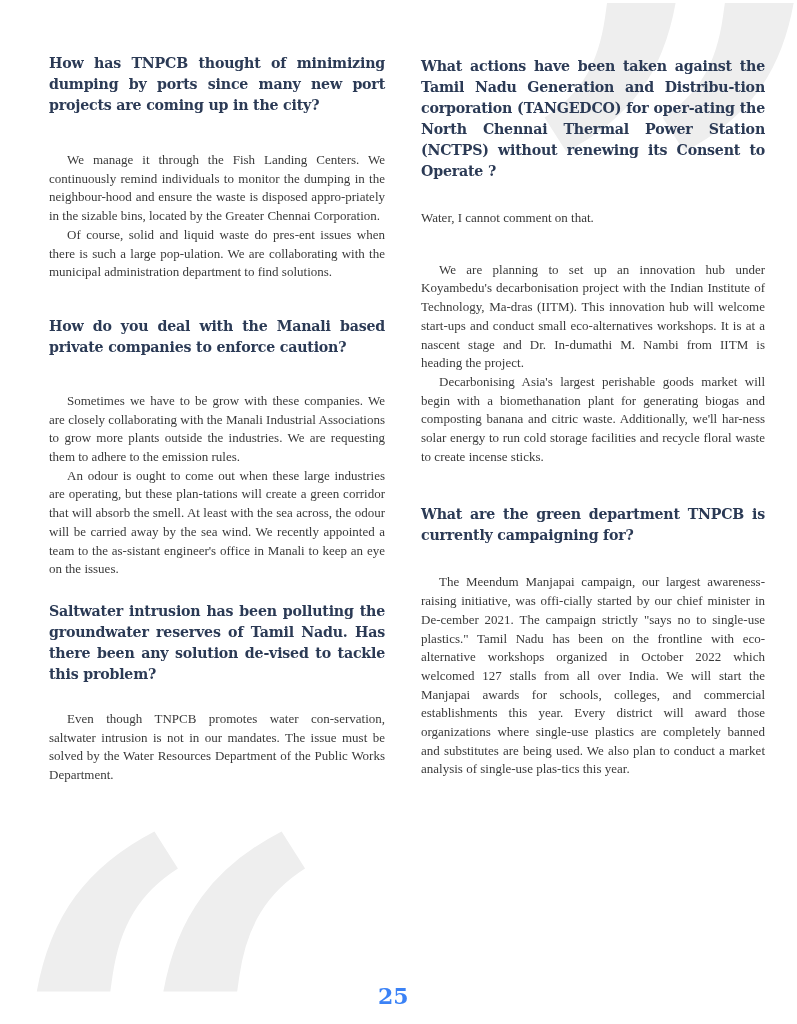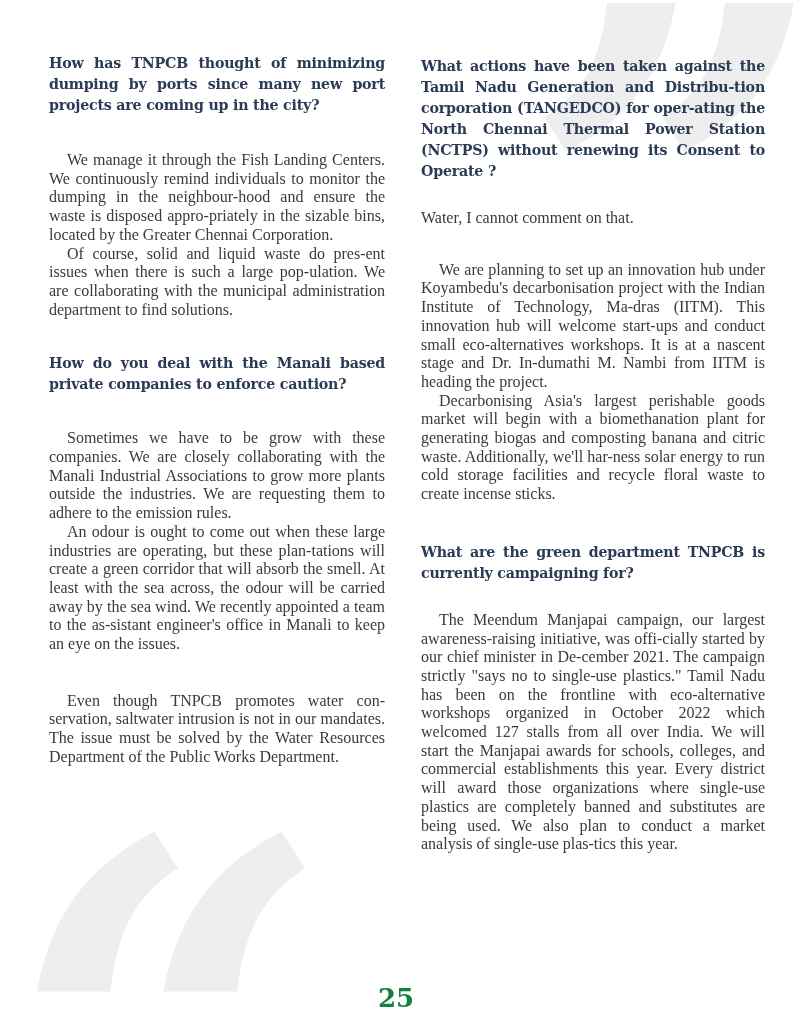"We manage it through the" .answer { font-size: 16px -> 13px }
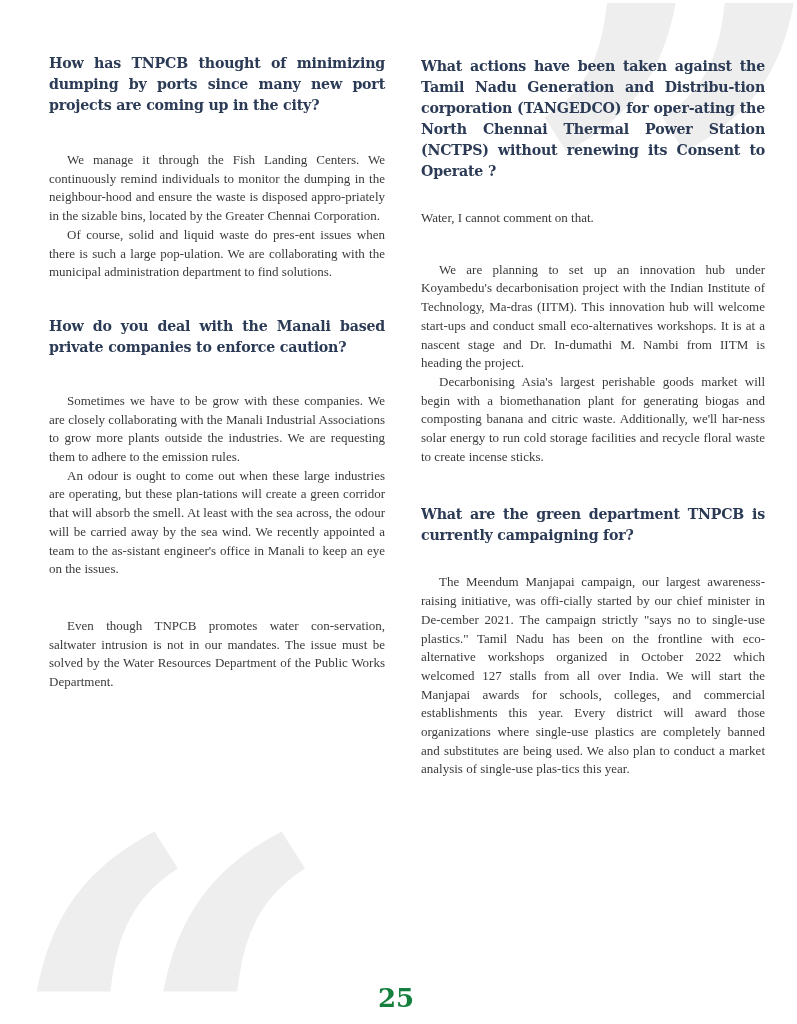"Saltwater intrusion has been polluting" h3.question { html: none -> <h3>Saltwater intrusion has been polluting the groundwater reserves of Tamil Nadu. Has there been any solution de-vised to tackle this problem?</h3> }
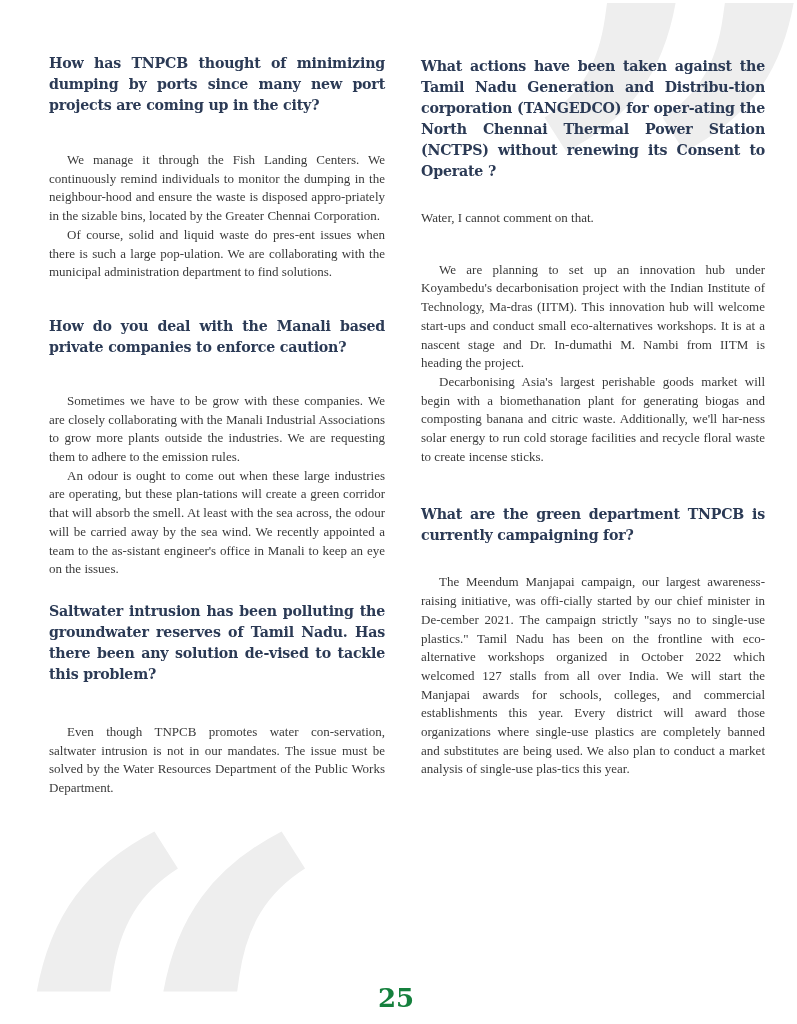"Even though TNPCB promotes water" div.answer { margin-top: 38px -> 25px }
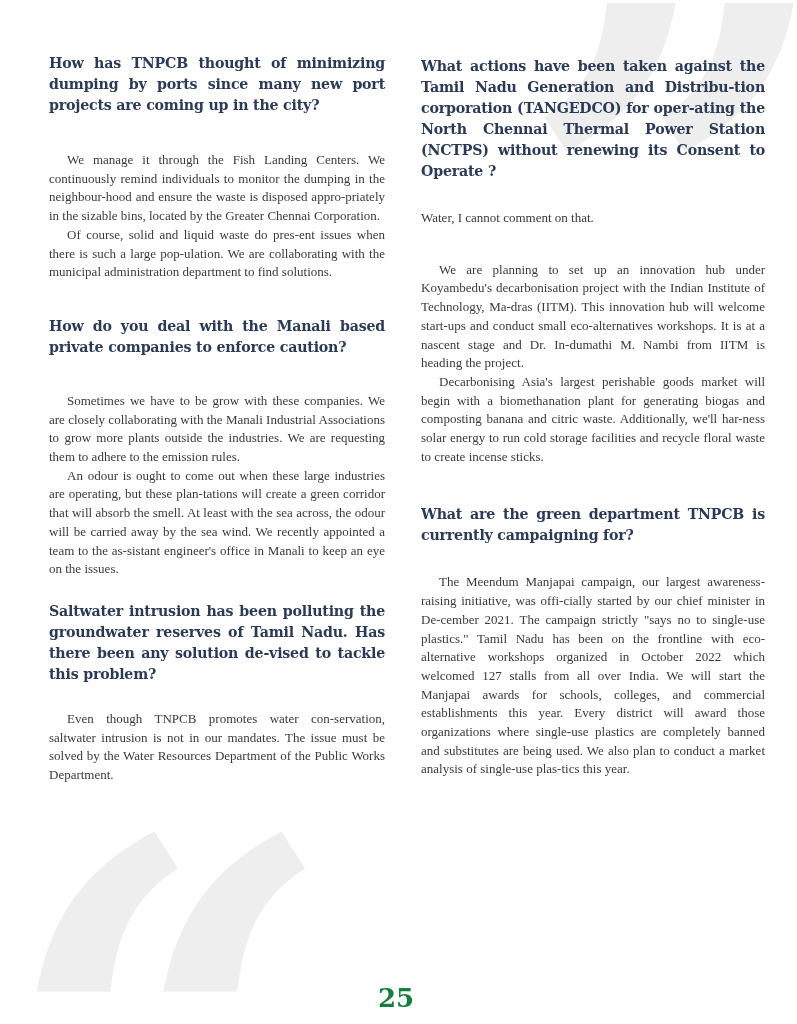"25" .page-number { color: #15803d -> #3b82f6; font-size: 26px -> 22px }
